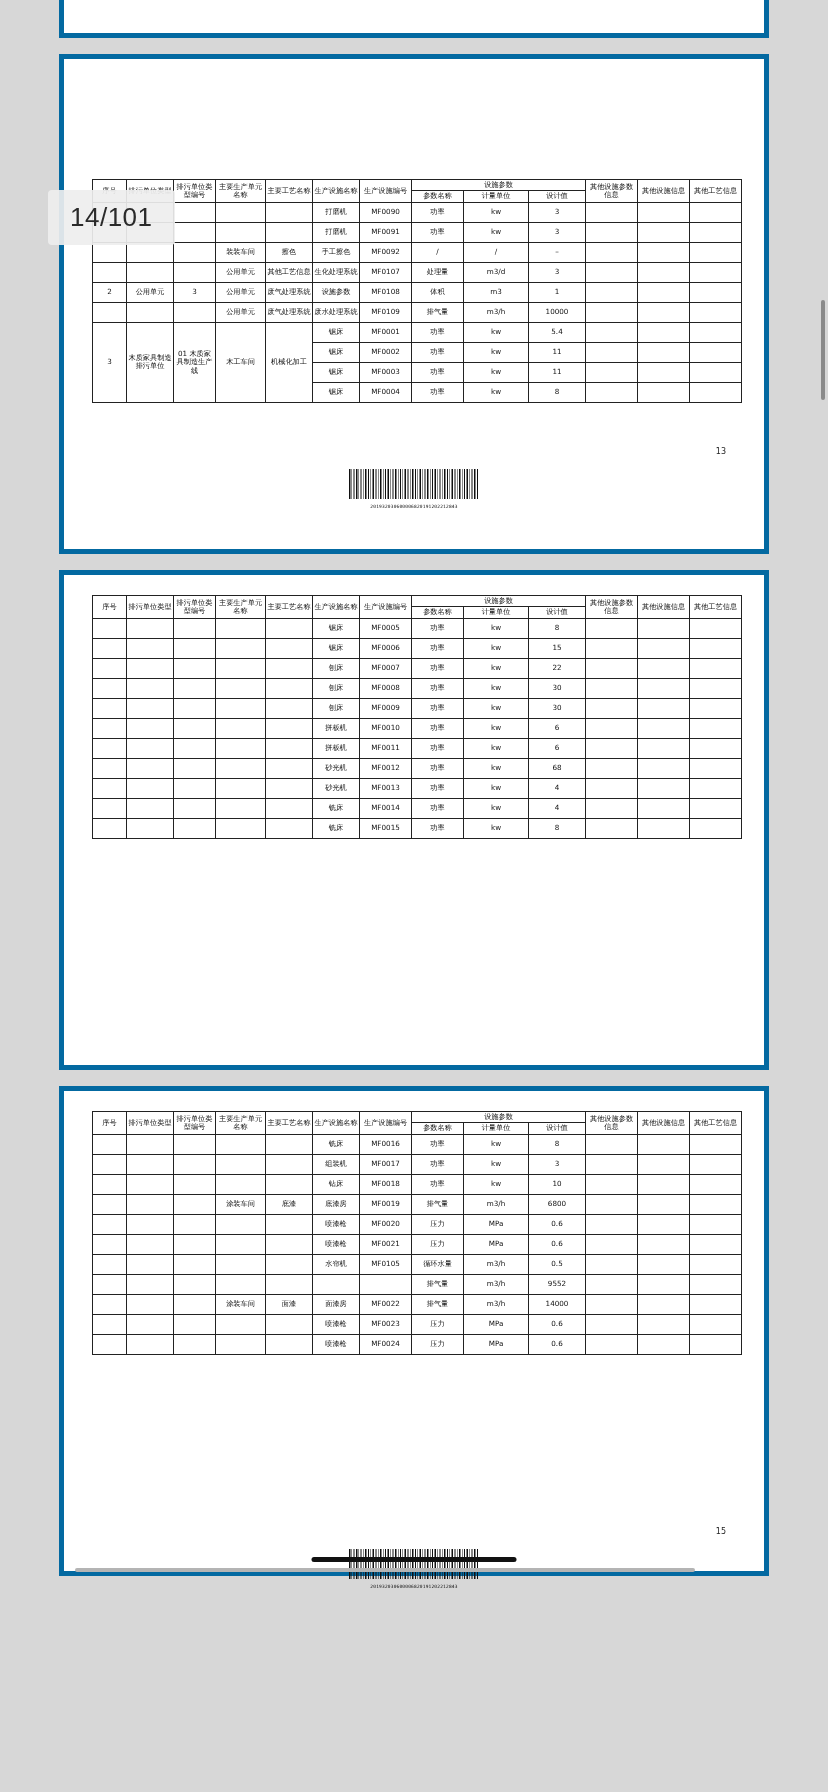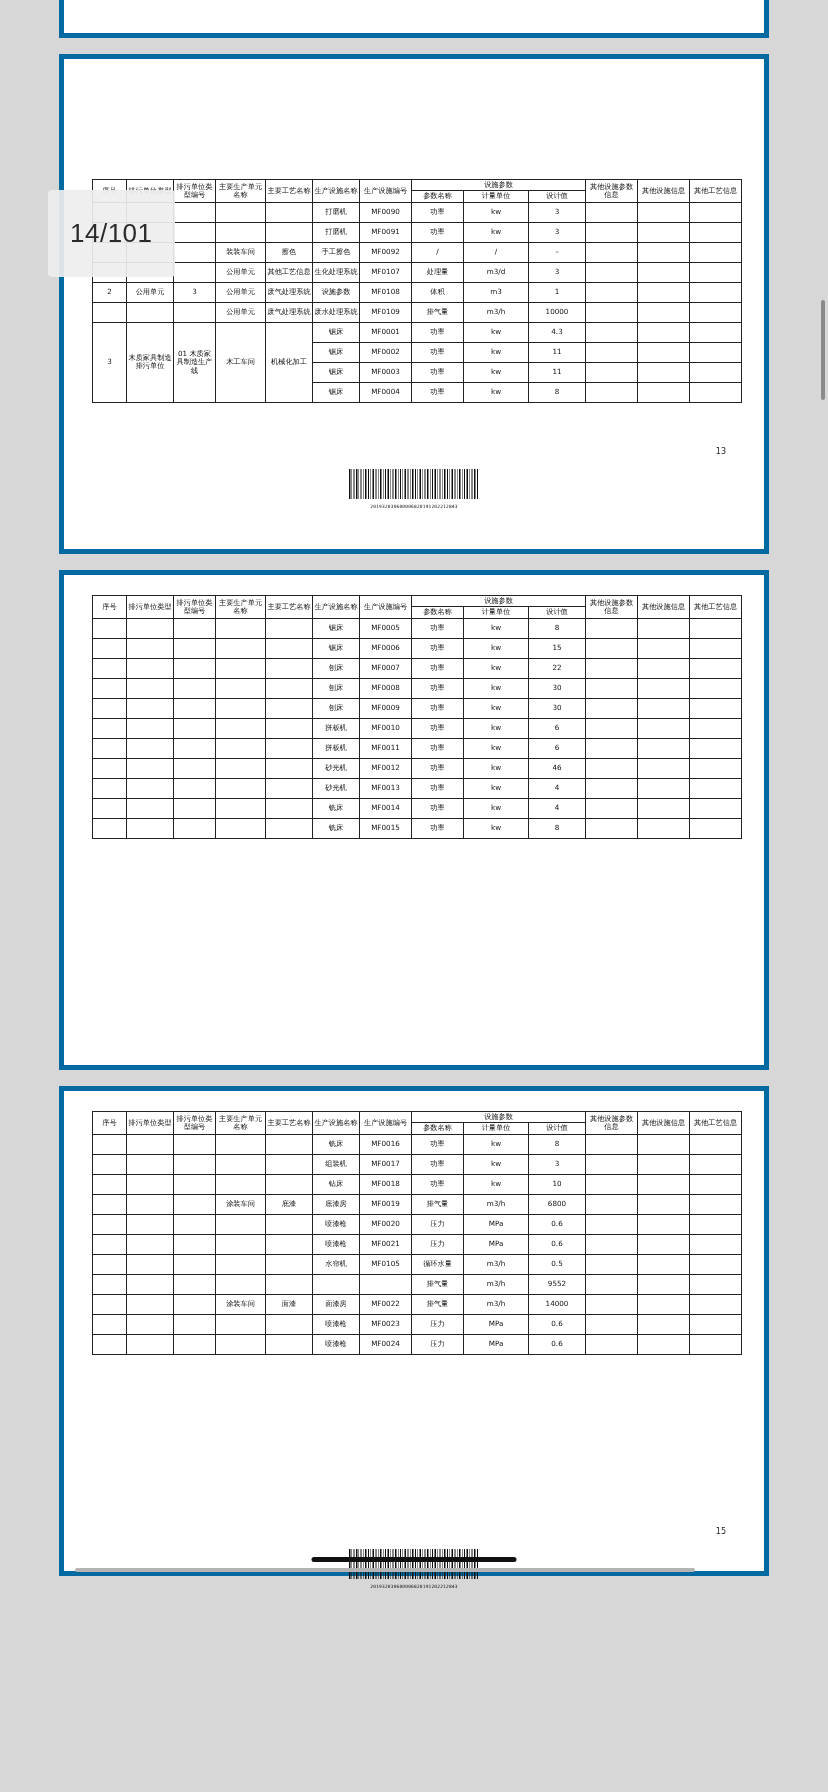"14/101" .page-indicator { padding: 28px 22px -> 12px 22px }
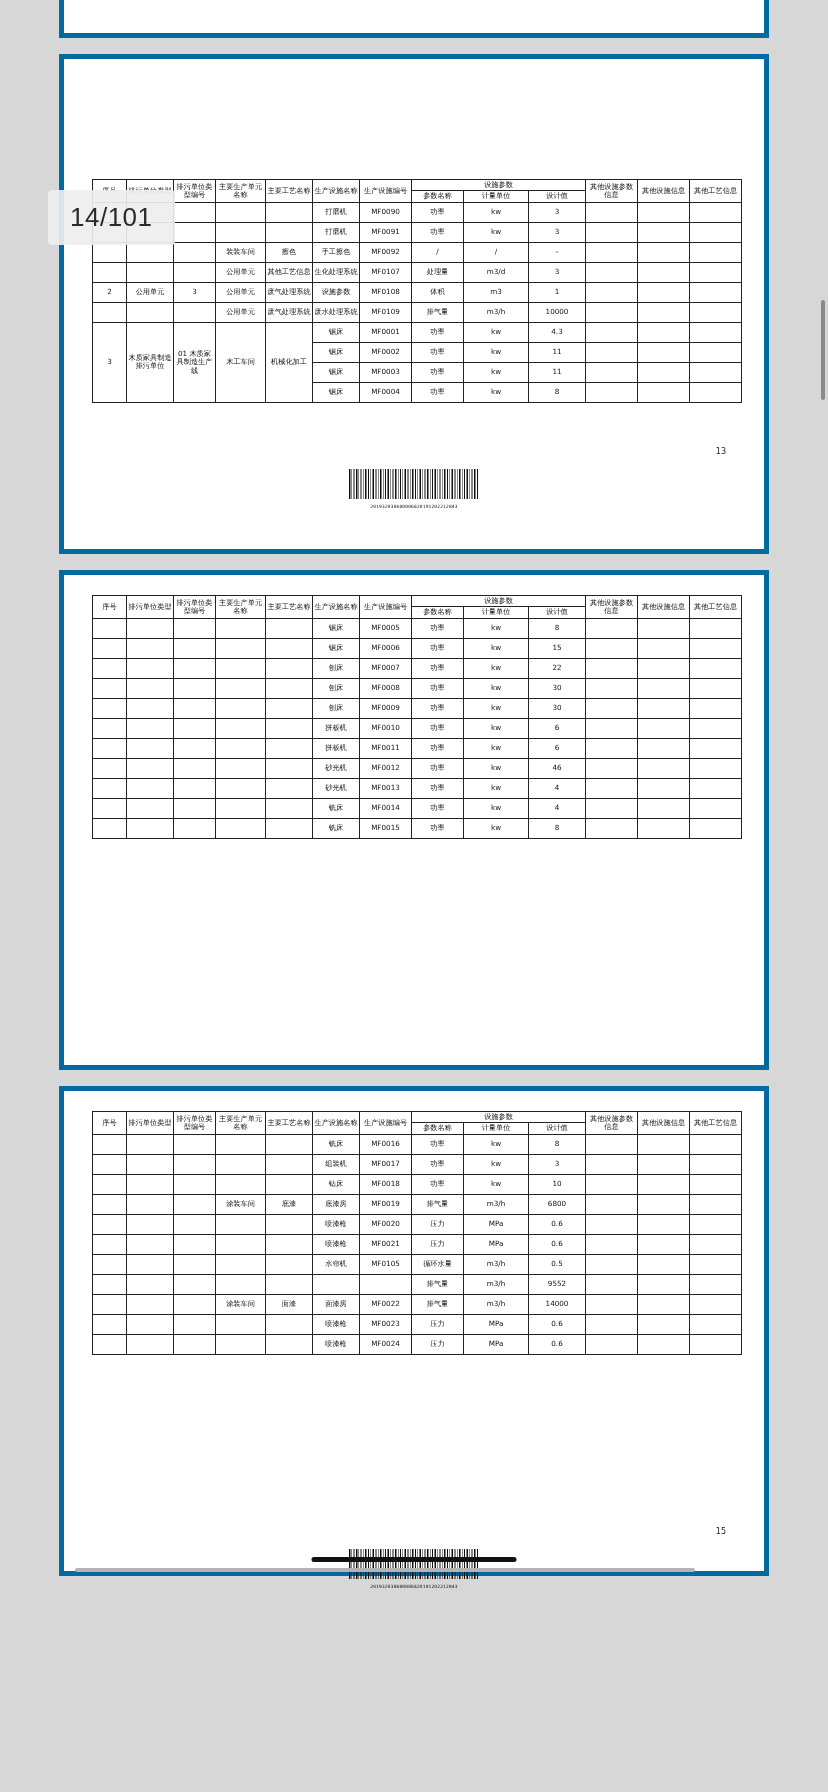"4.3" td { text: 4.3 -> 5.4 }
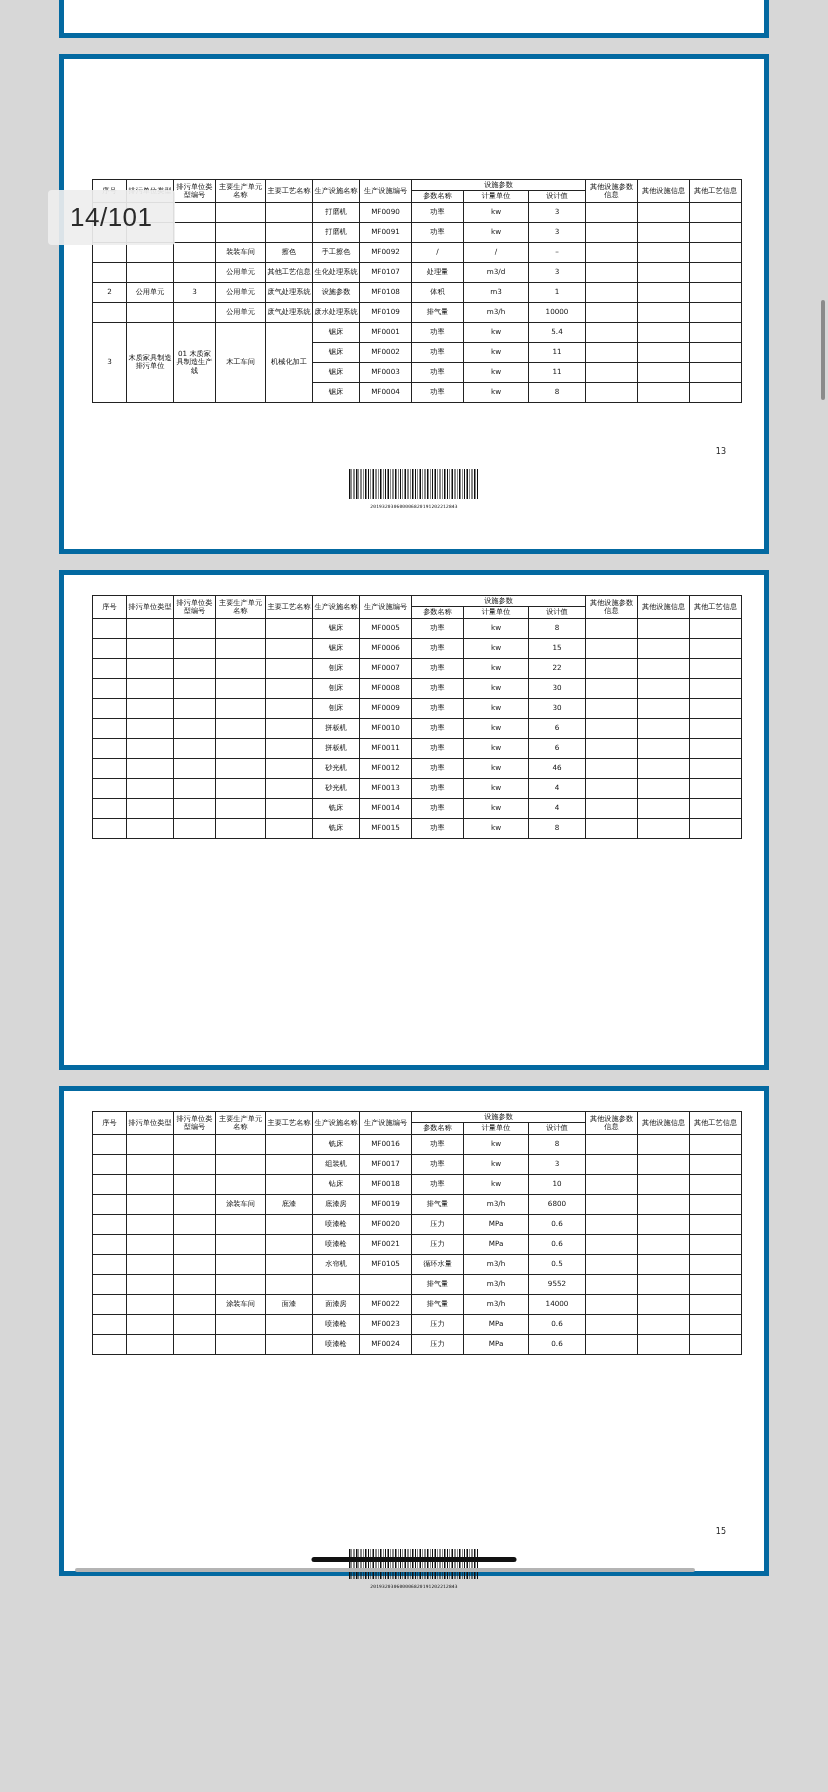"46" td { text: 46 -> 68 }
